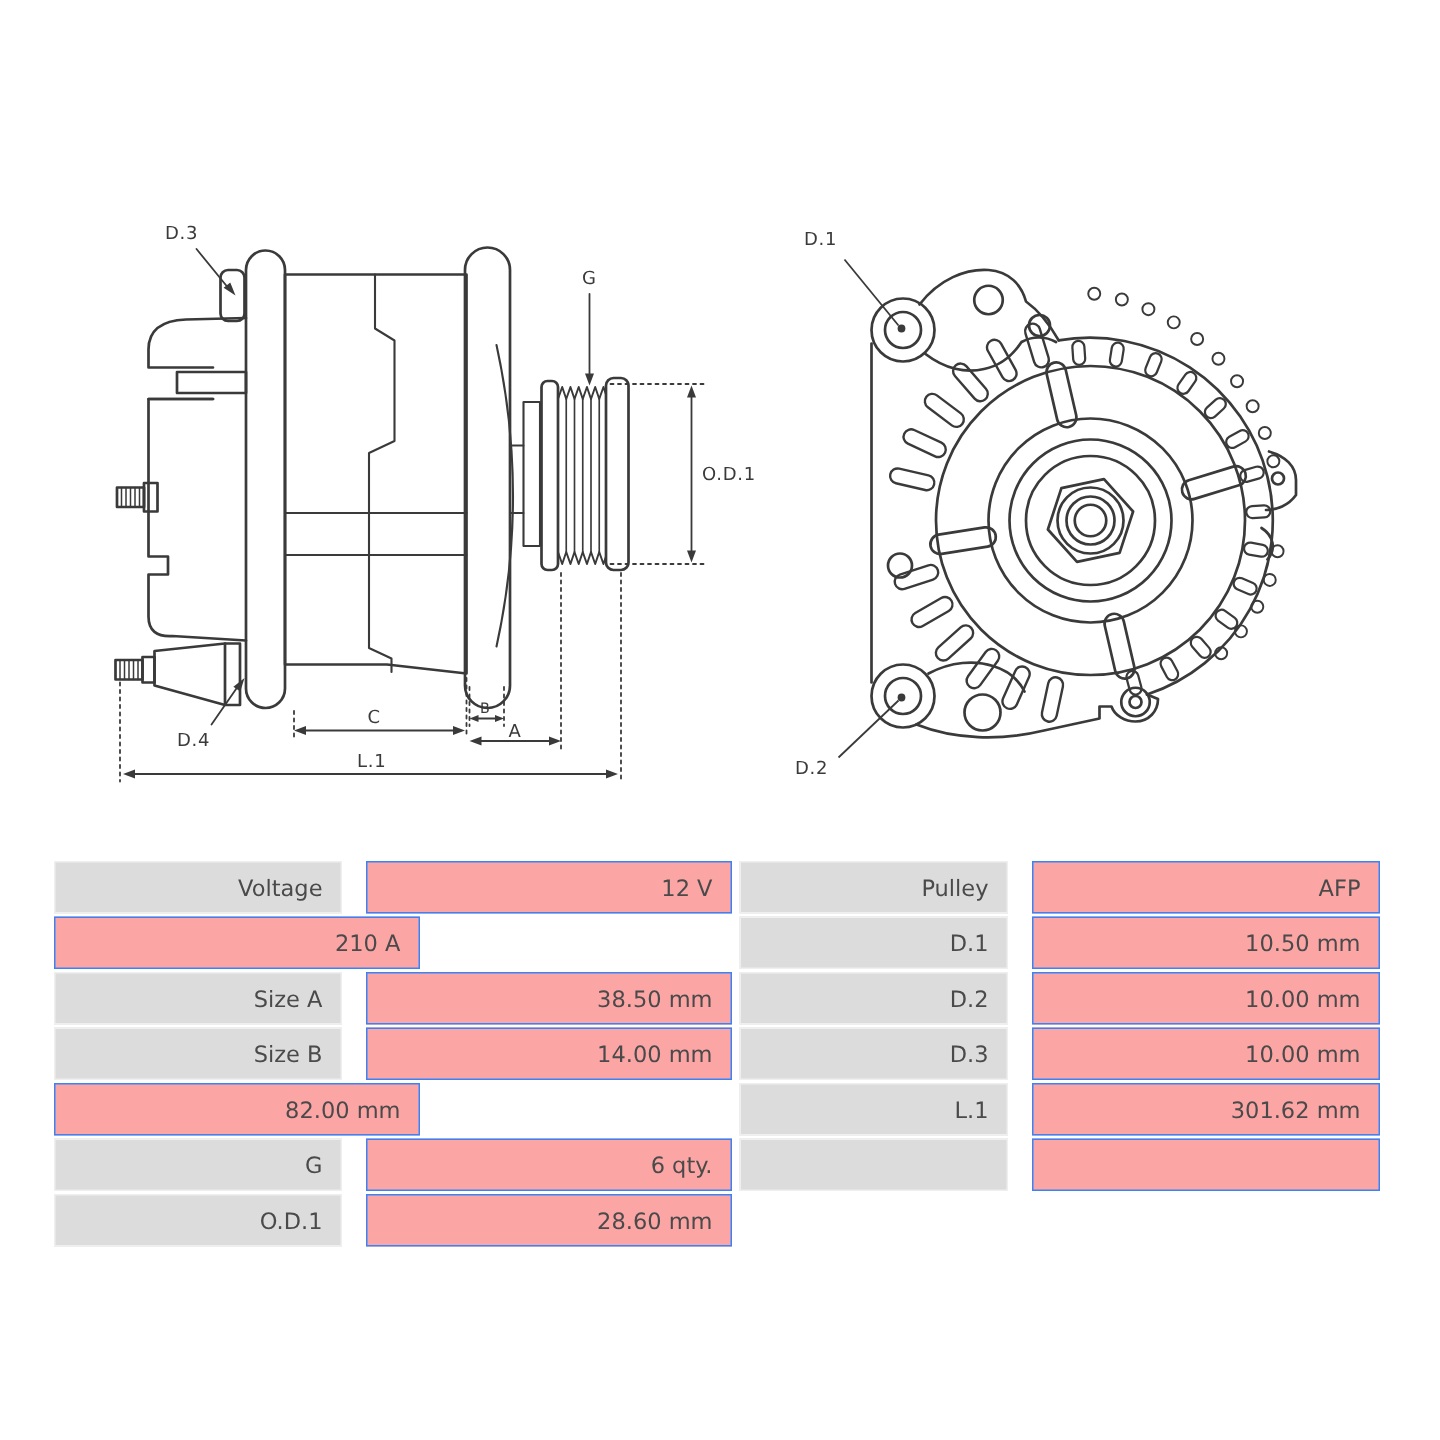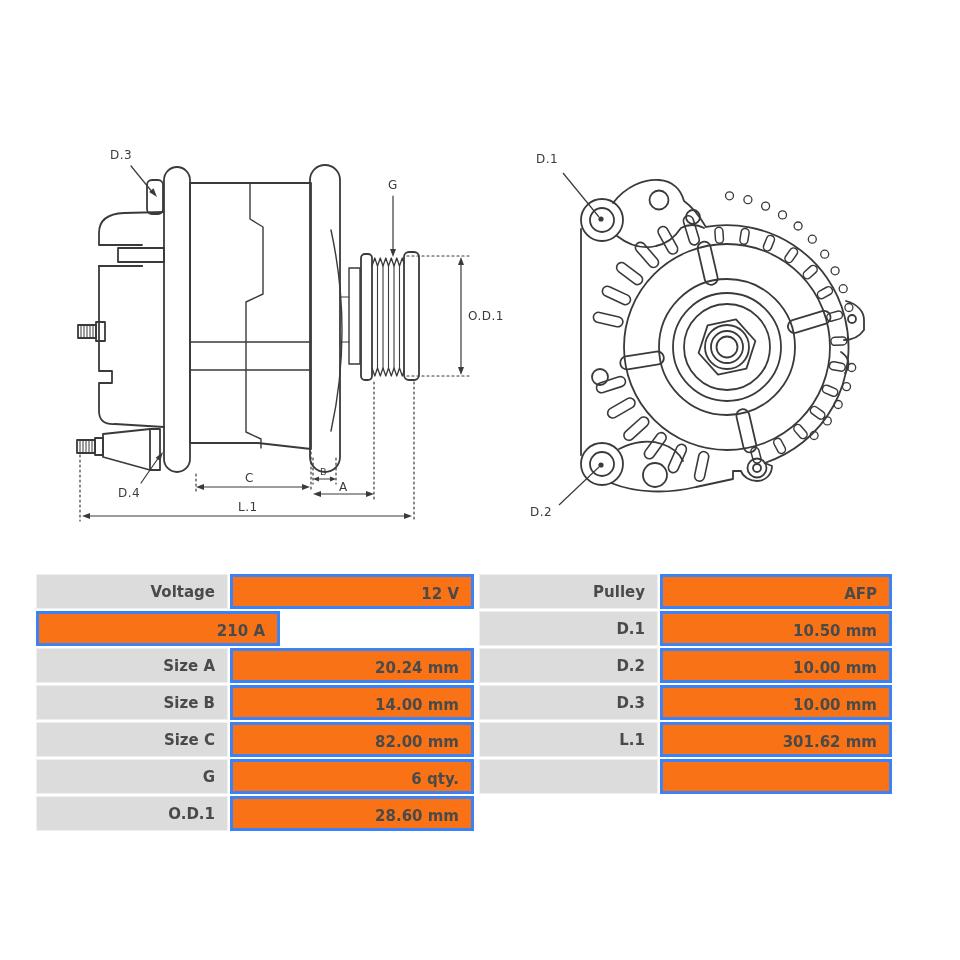"Voltage" .spec-row { font-weight: bold -> none; gap: 2px -> 16px }
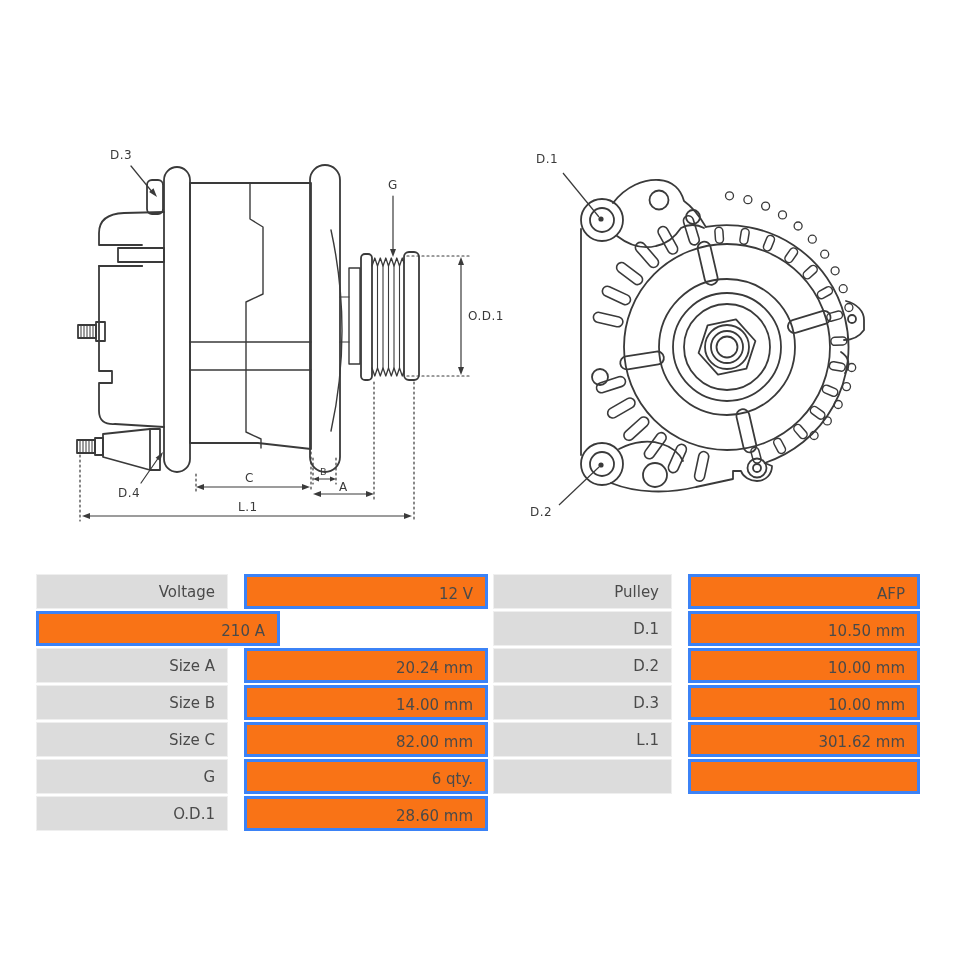"12 V" .cell-value { background: #f97316 -> #fca5a5; border: 3px solid #3b82f6 -> 1px solid #3b82f6 }
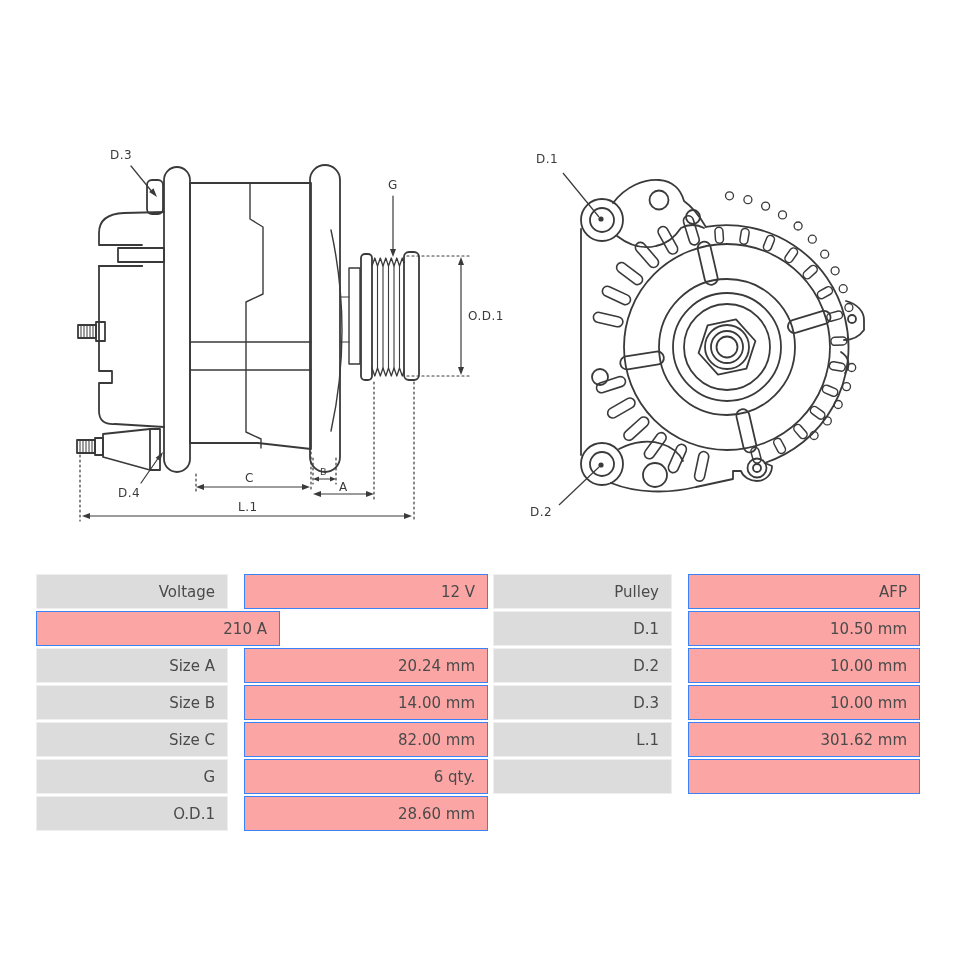"20.24 mm" div.cell { text: 20.24 -> 38.50 }
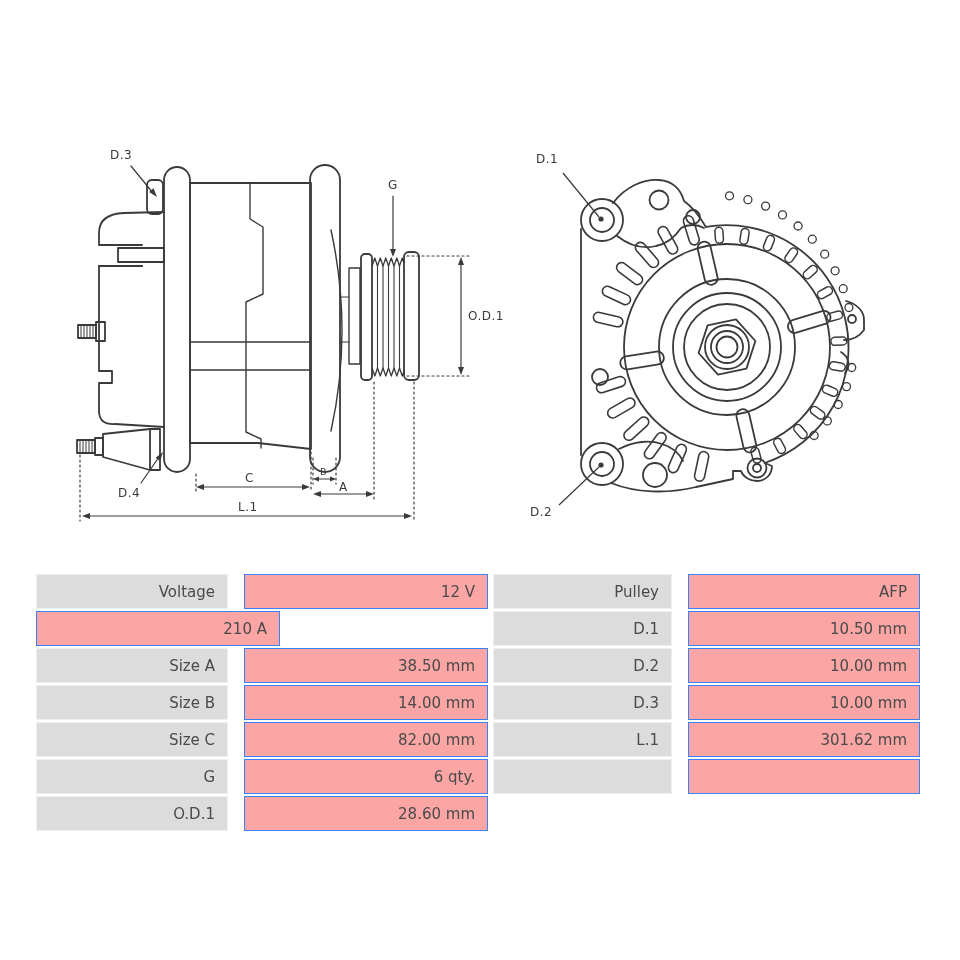"Size C" div.cell { html: <div>Size C</div> -> none }
